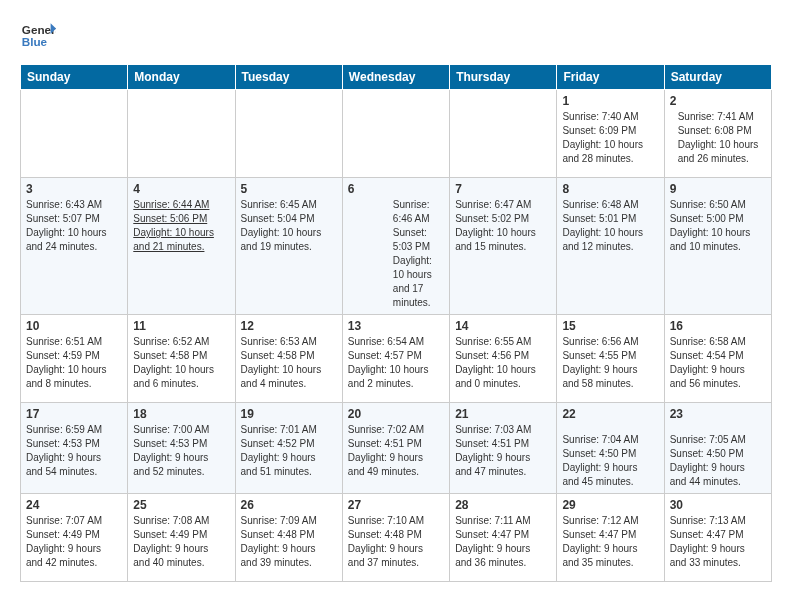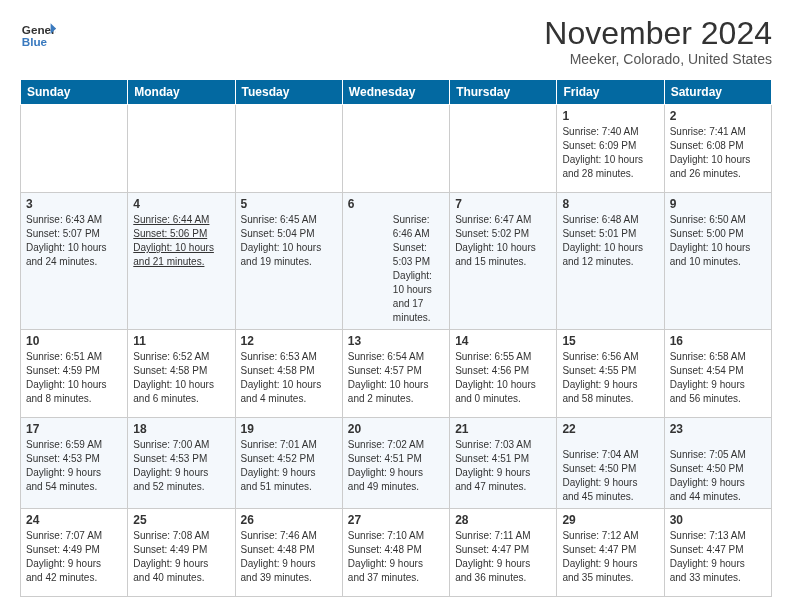"November 2024" div.title-block { html: <div> <div>November 2024</div> <div>Meeker, Colorado, United States</div> </div> -> none }
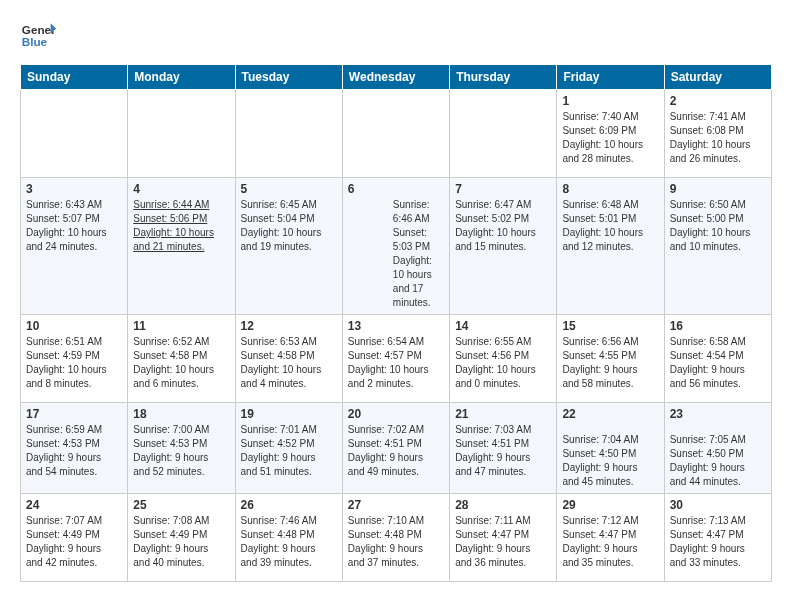"Sunrise: 7:41 AM" div.day-info { margin-left: none -> 8px }
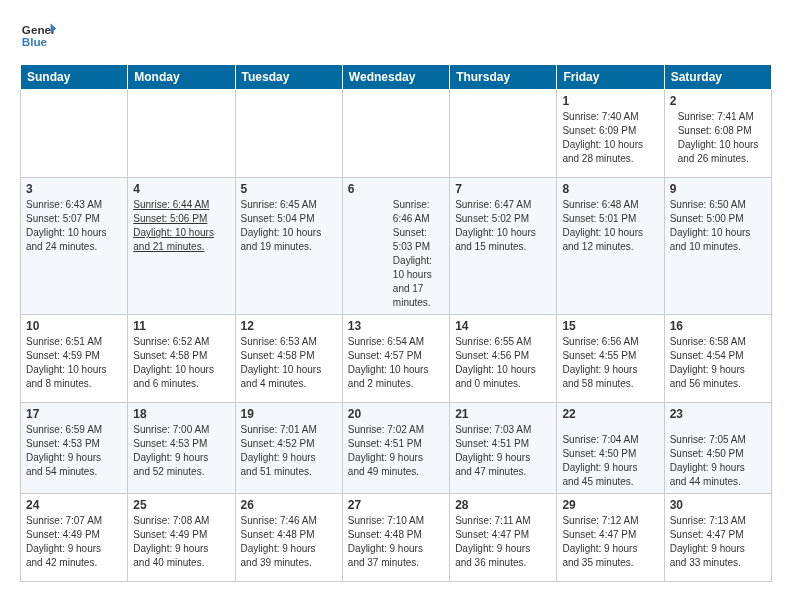"Sunrise: 7:46 AM" div.day-info { text: 7:46 -> 7:09 }
